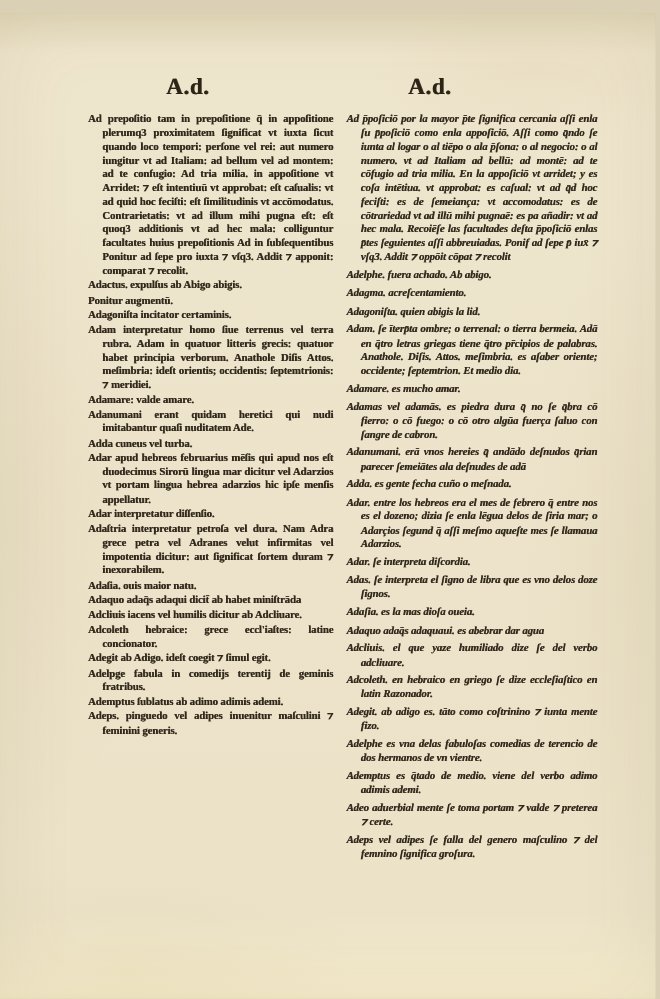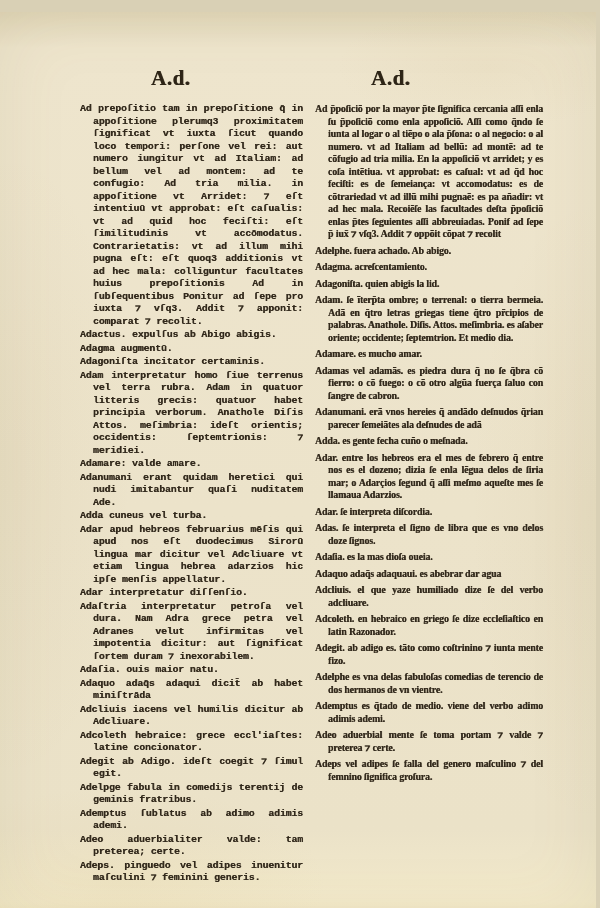"Ad prepoſitio tam in prepoſitione" .col-left { font-family: Liberation Mono, monospace -> none }
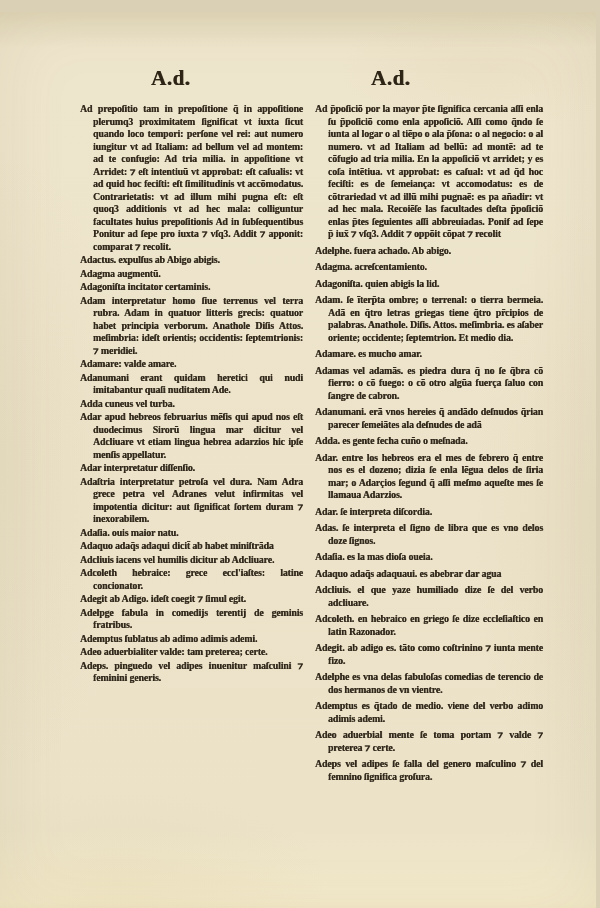"Ad p̄poſiciō por la mayor" .col-right { font-style: none -> italic }
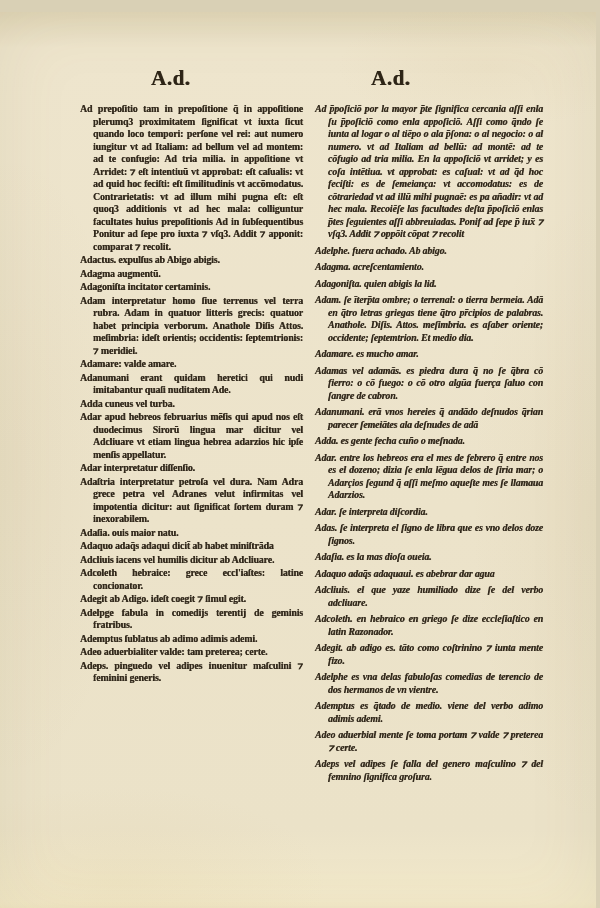"Adagma augmentū." p.entry { text: Adagma -> Ponitur }
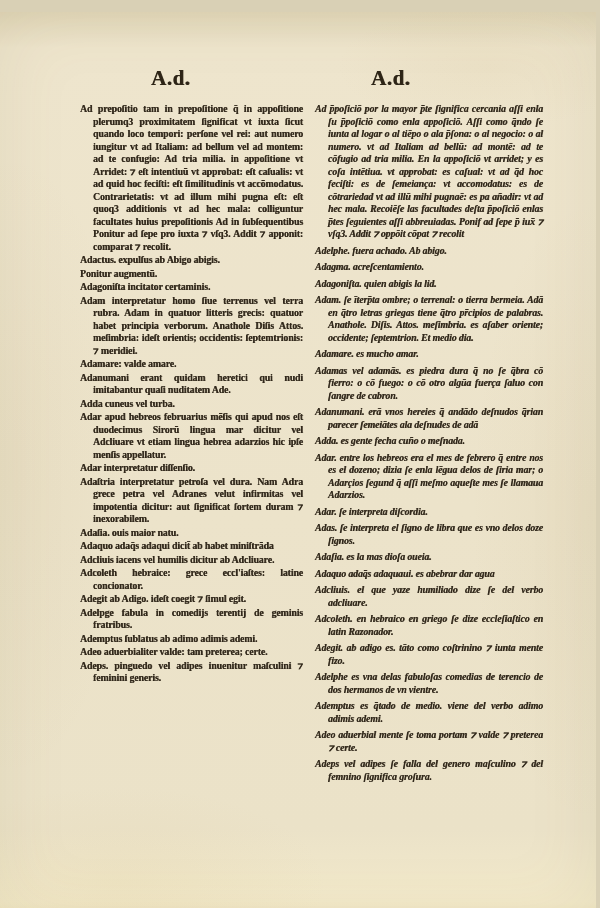"Adar apud hebreos februarius mēſis" p.entry { text: Adcliuare vt etiam -> Adarzios vt portam }
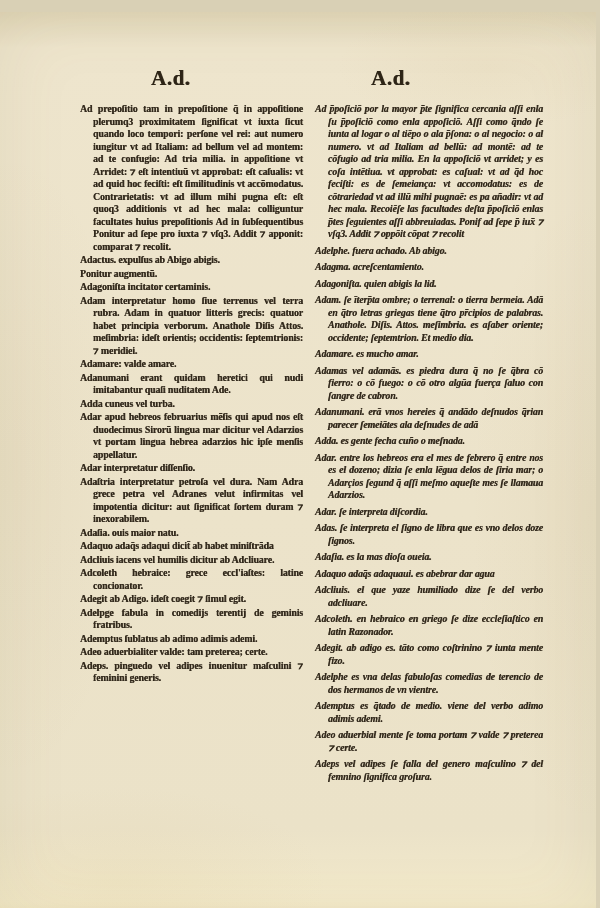"Adeo aduerbialiter valde: tam preterea;" p.entry { html: <p>Adeo aduerbialiter valde: tam preterea; certe.</p> -> none }
